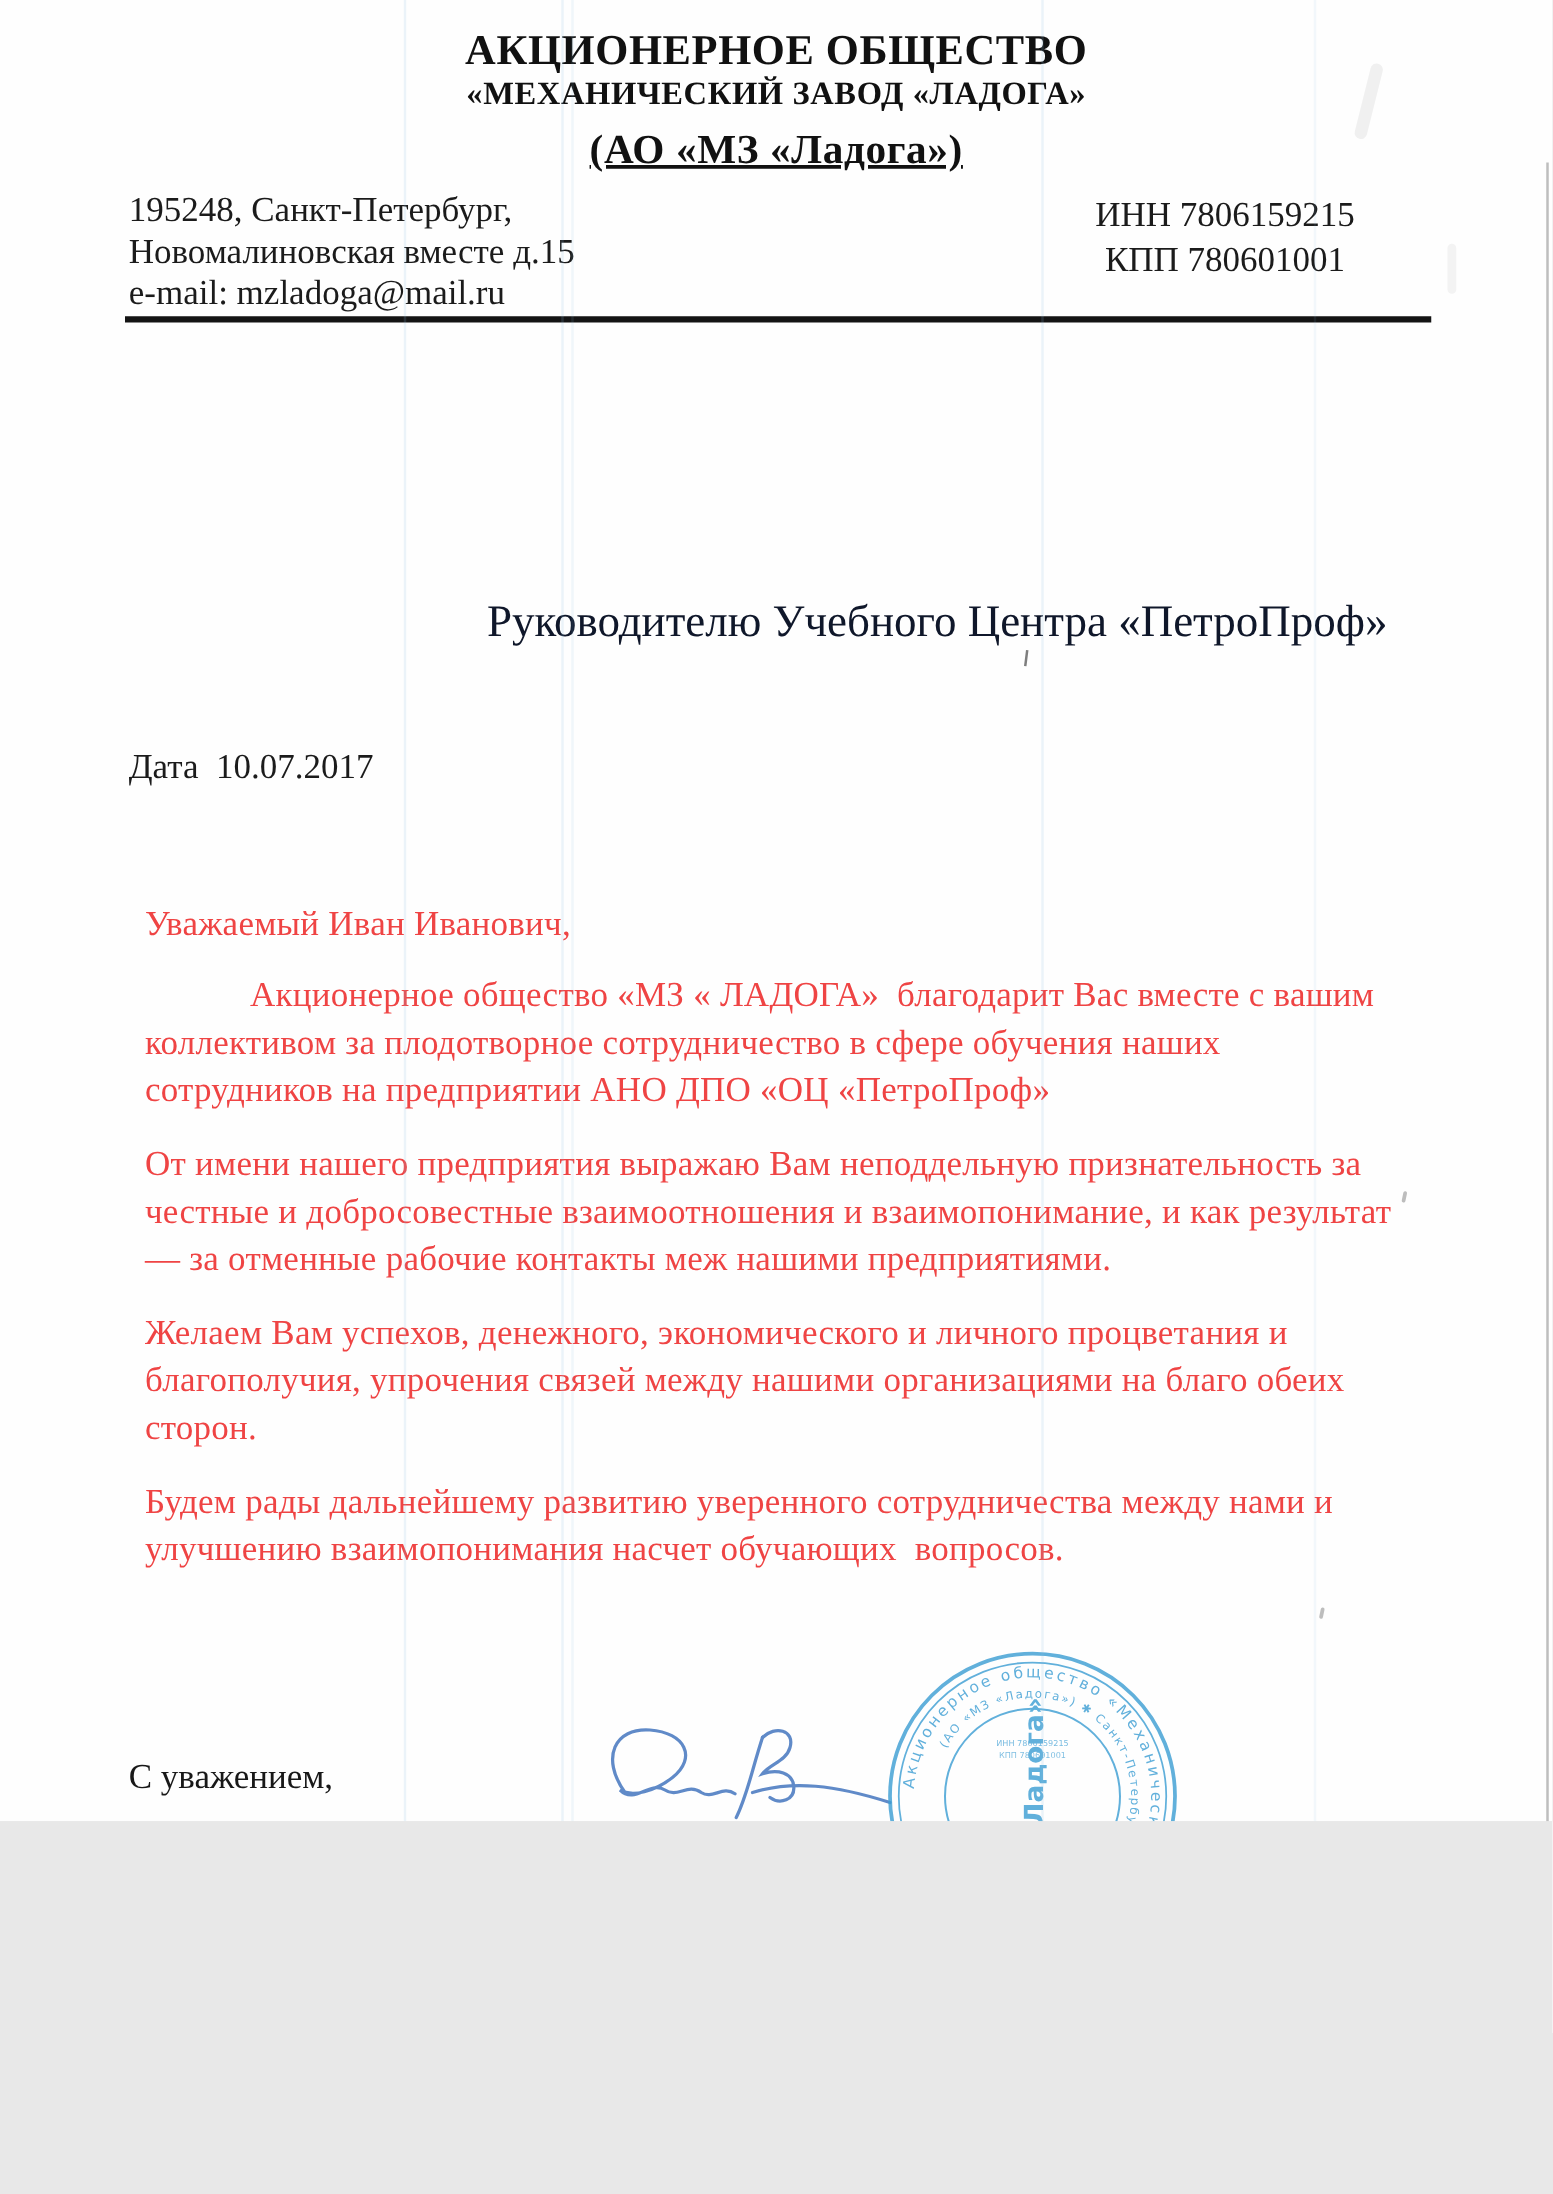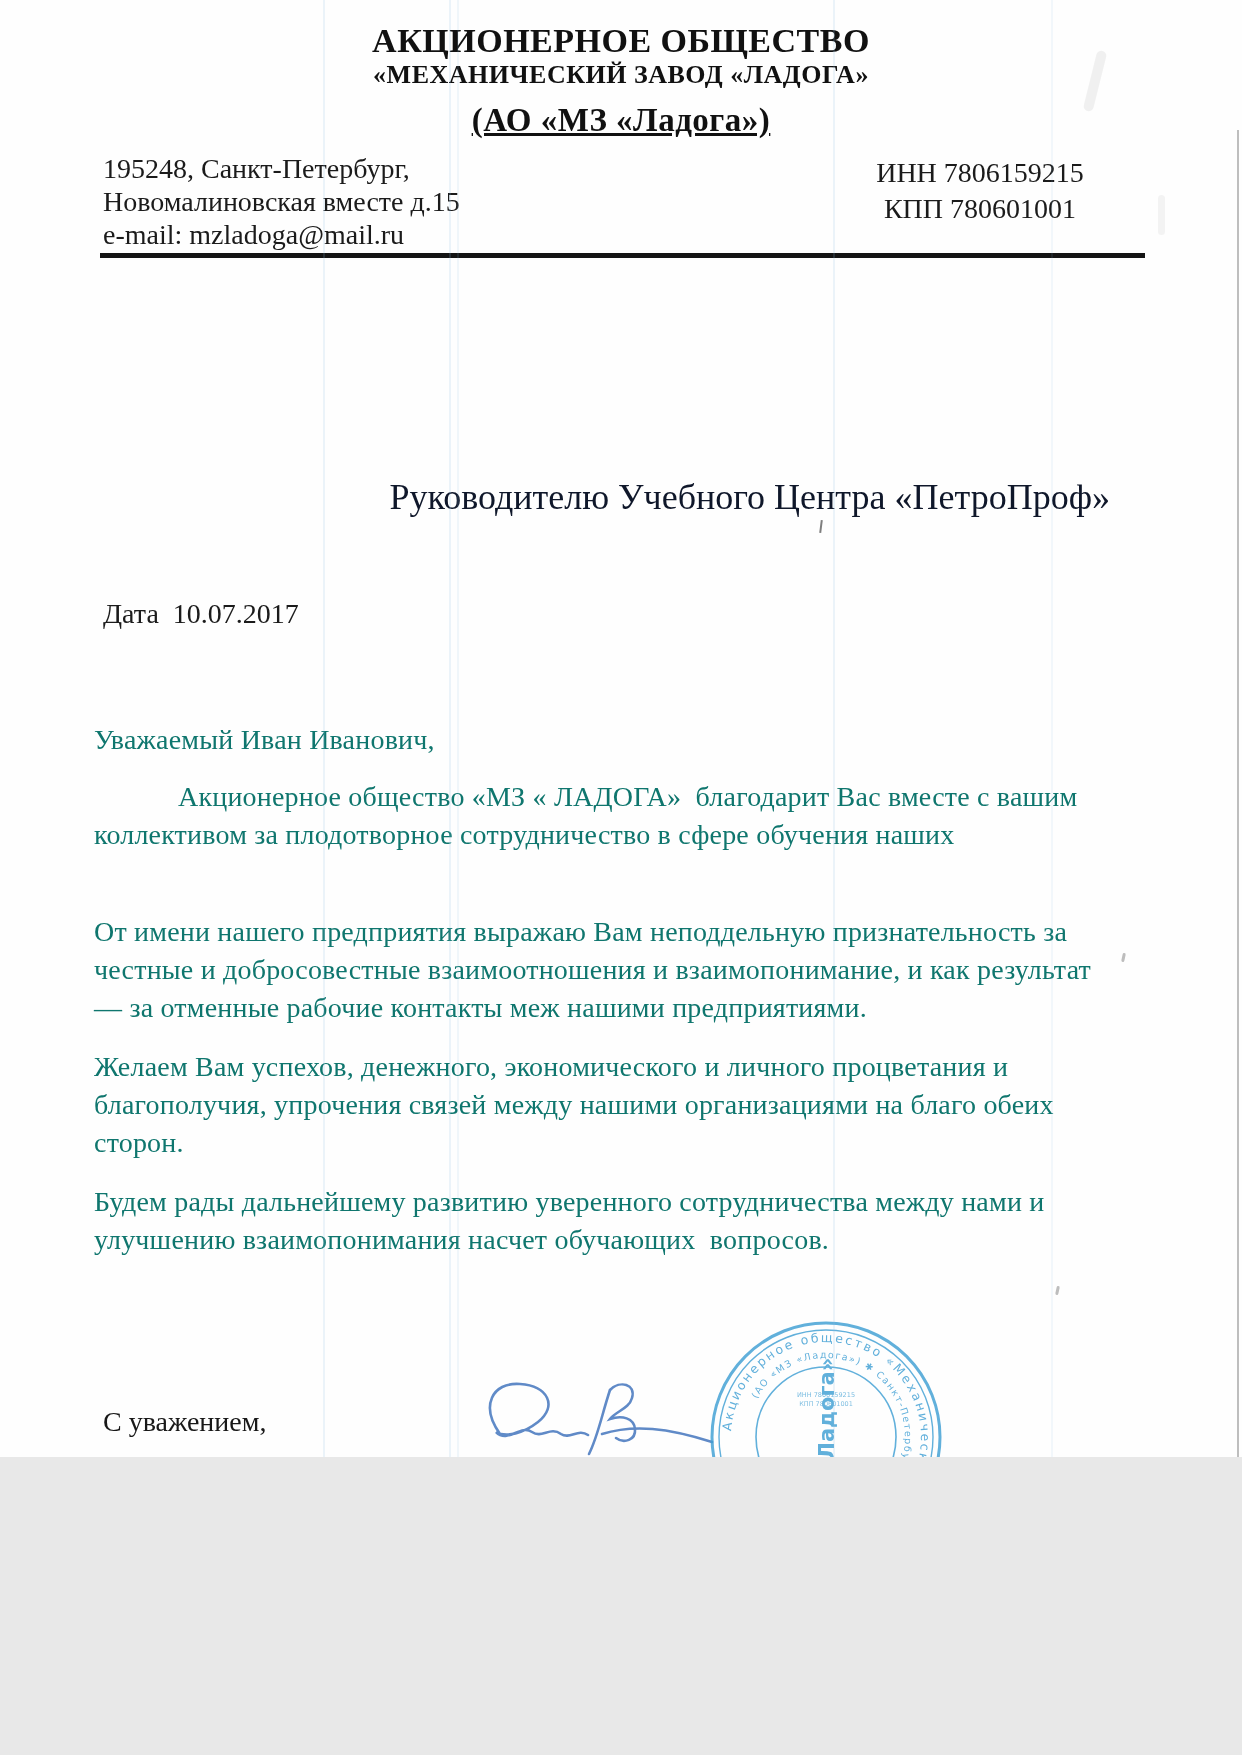"Уважаемый Иван Иванович," .bodyblock { color: #0f766e -> #ef4444; left: 94px -> 116px }
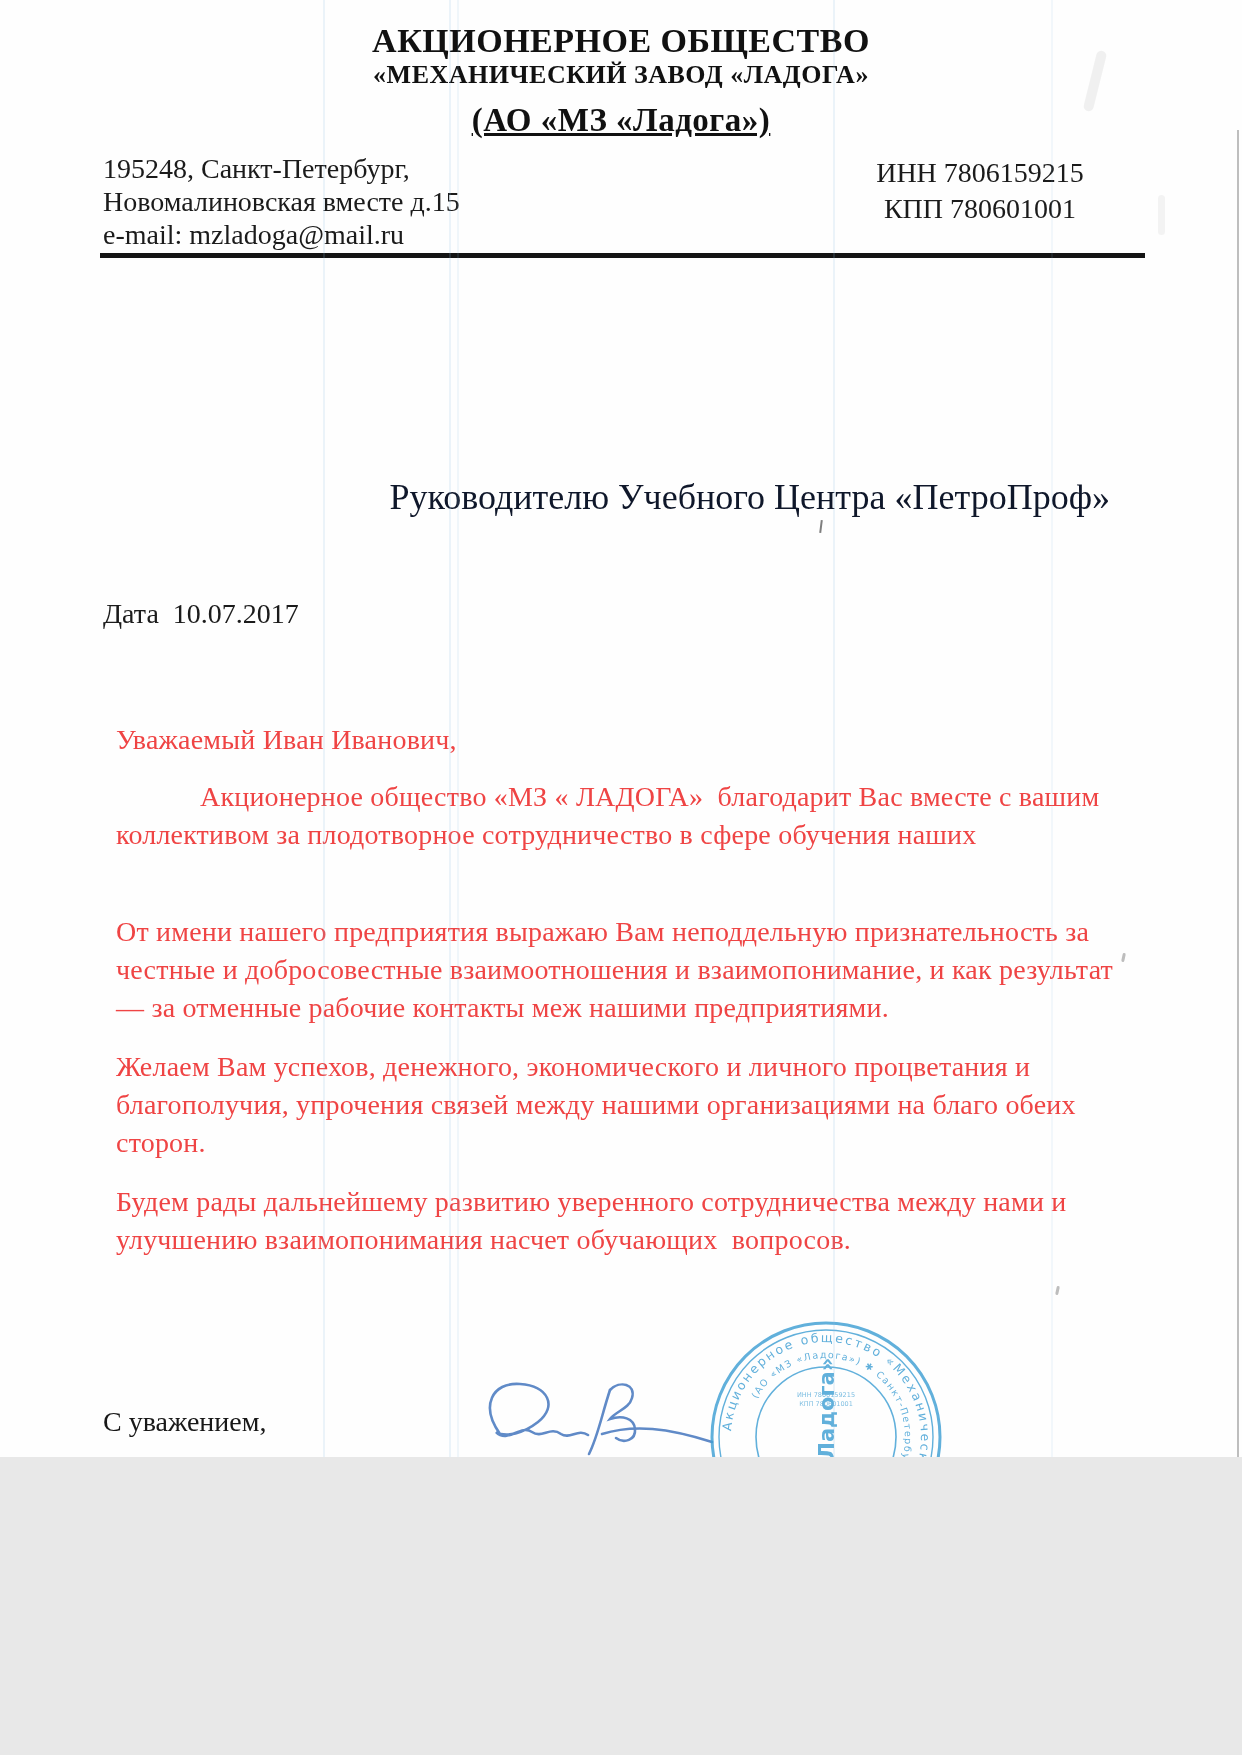"сотрудников на предприятии АНО ДПО" div.nowrap { html: none -> <div>сотрудников на предприятии АНО ДПО «ОЦ «ПетроПроф»</div> }
